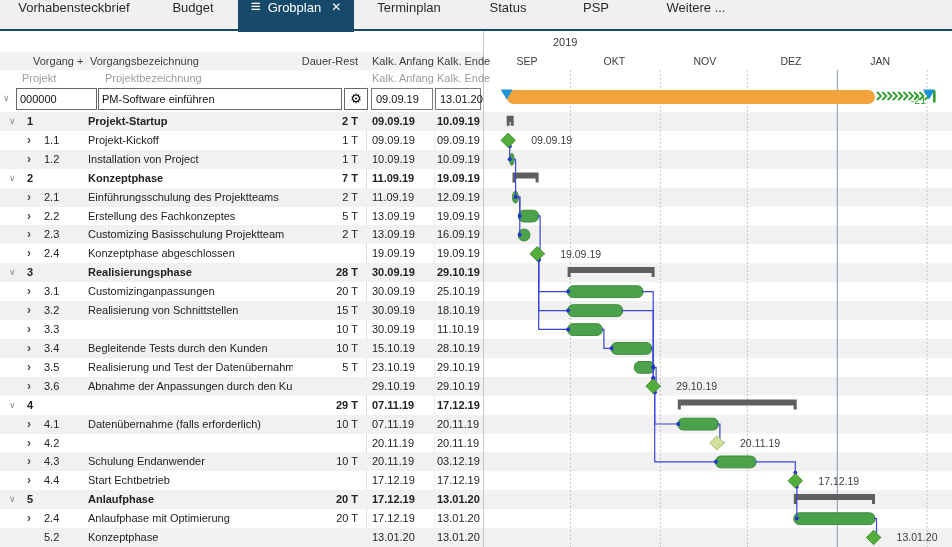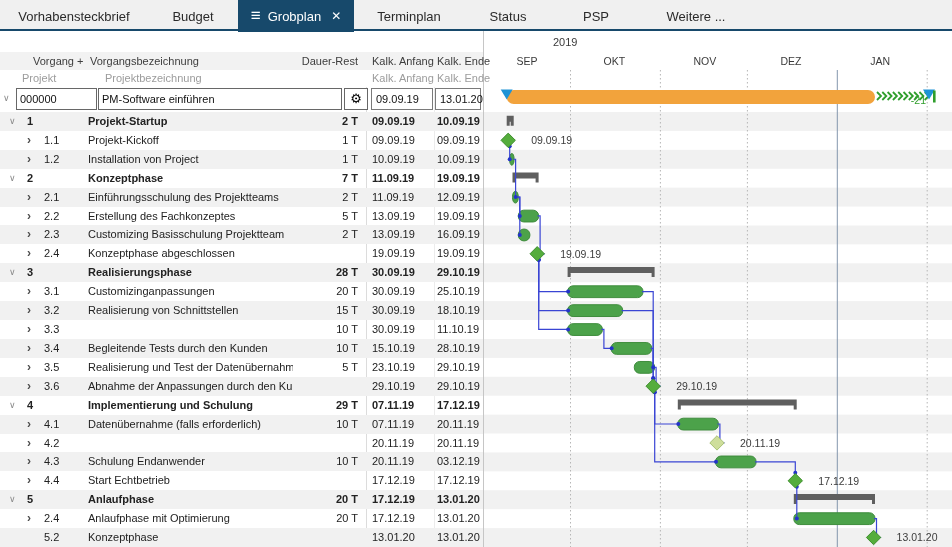"Vorhabensteckbrief" .tab { align-items: center -> none }
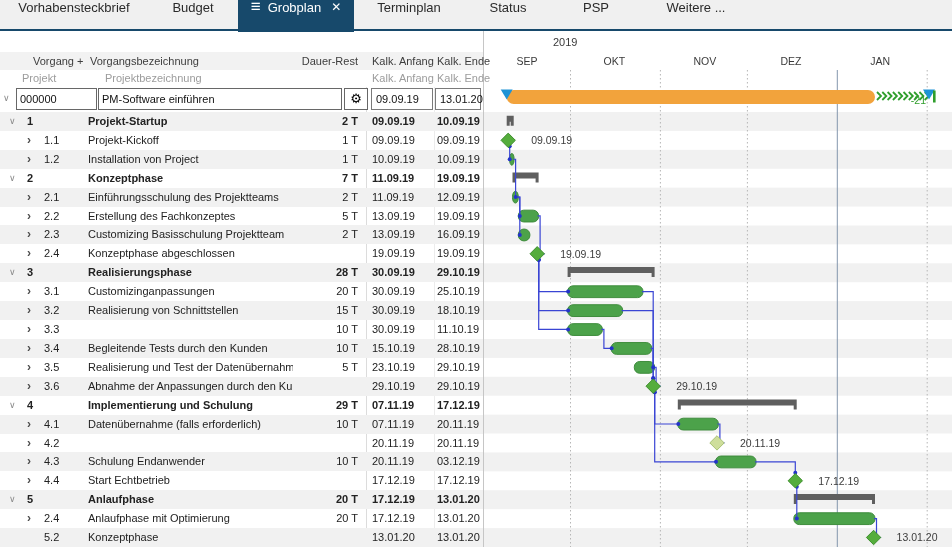"Implementierung und Schulung" span.name { html: <span>Implementierung und Schulung</span> -> none }
